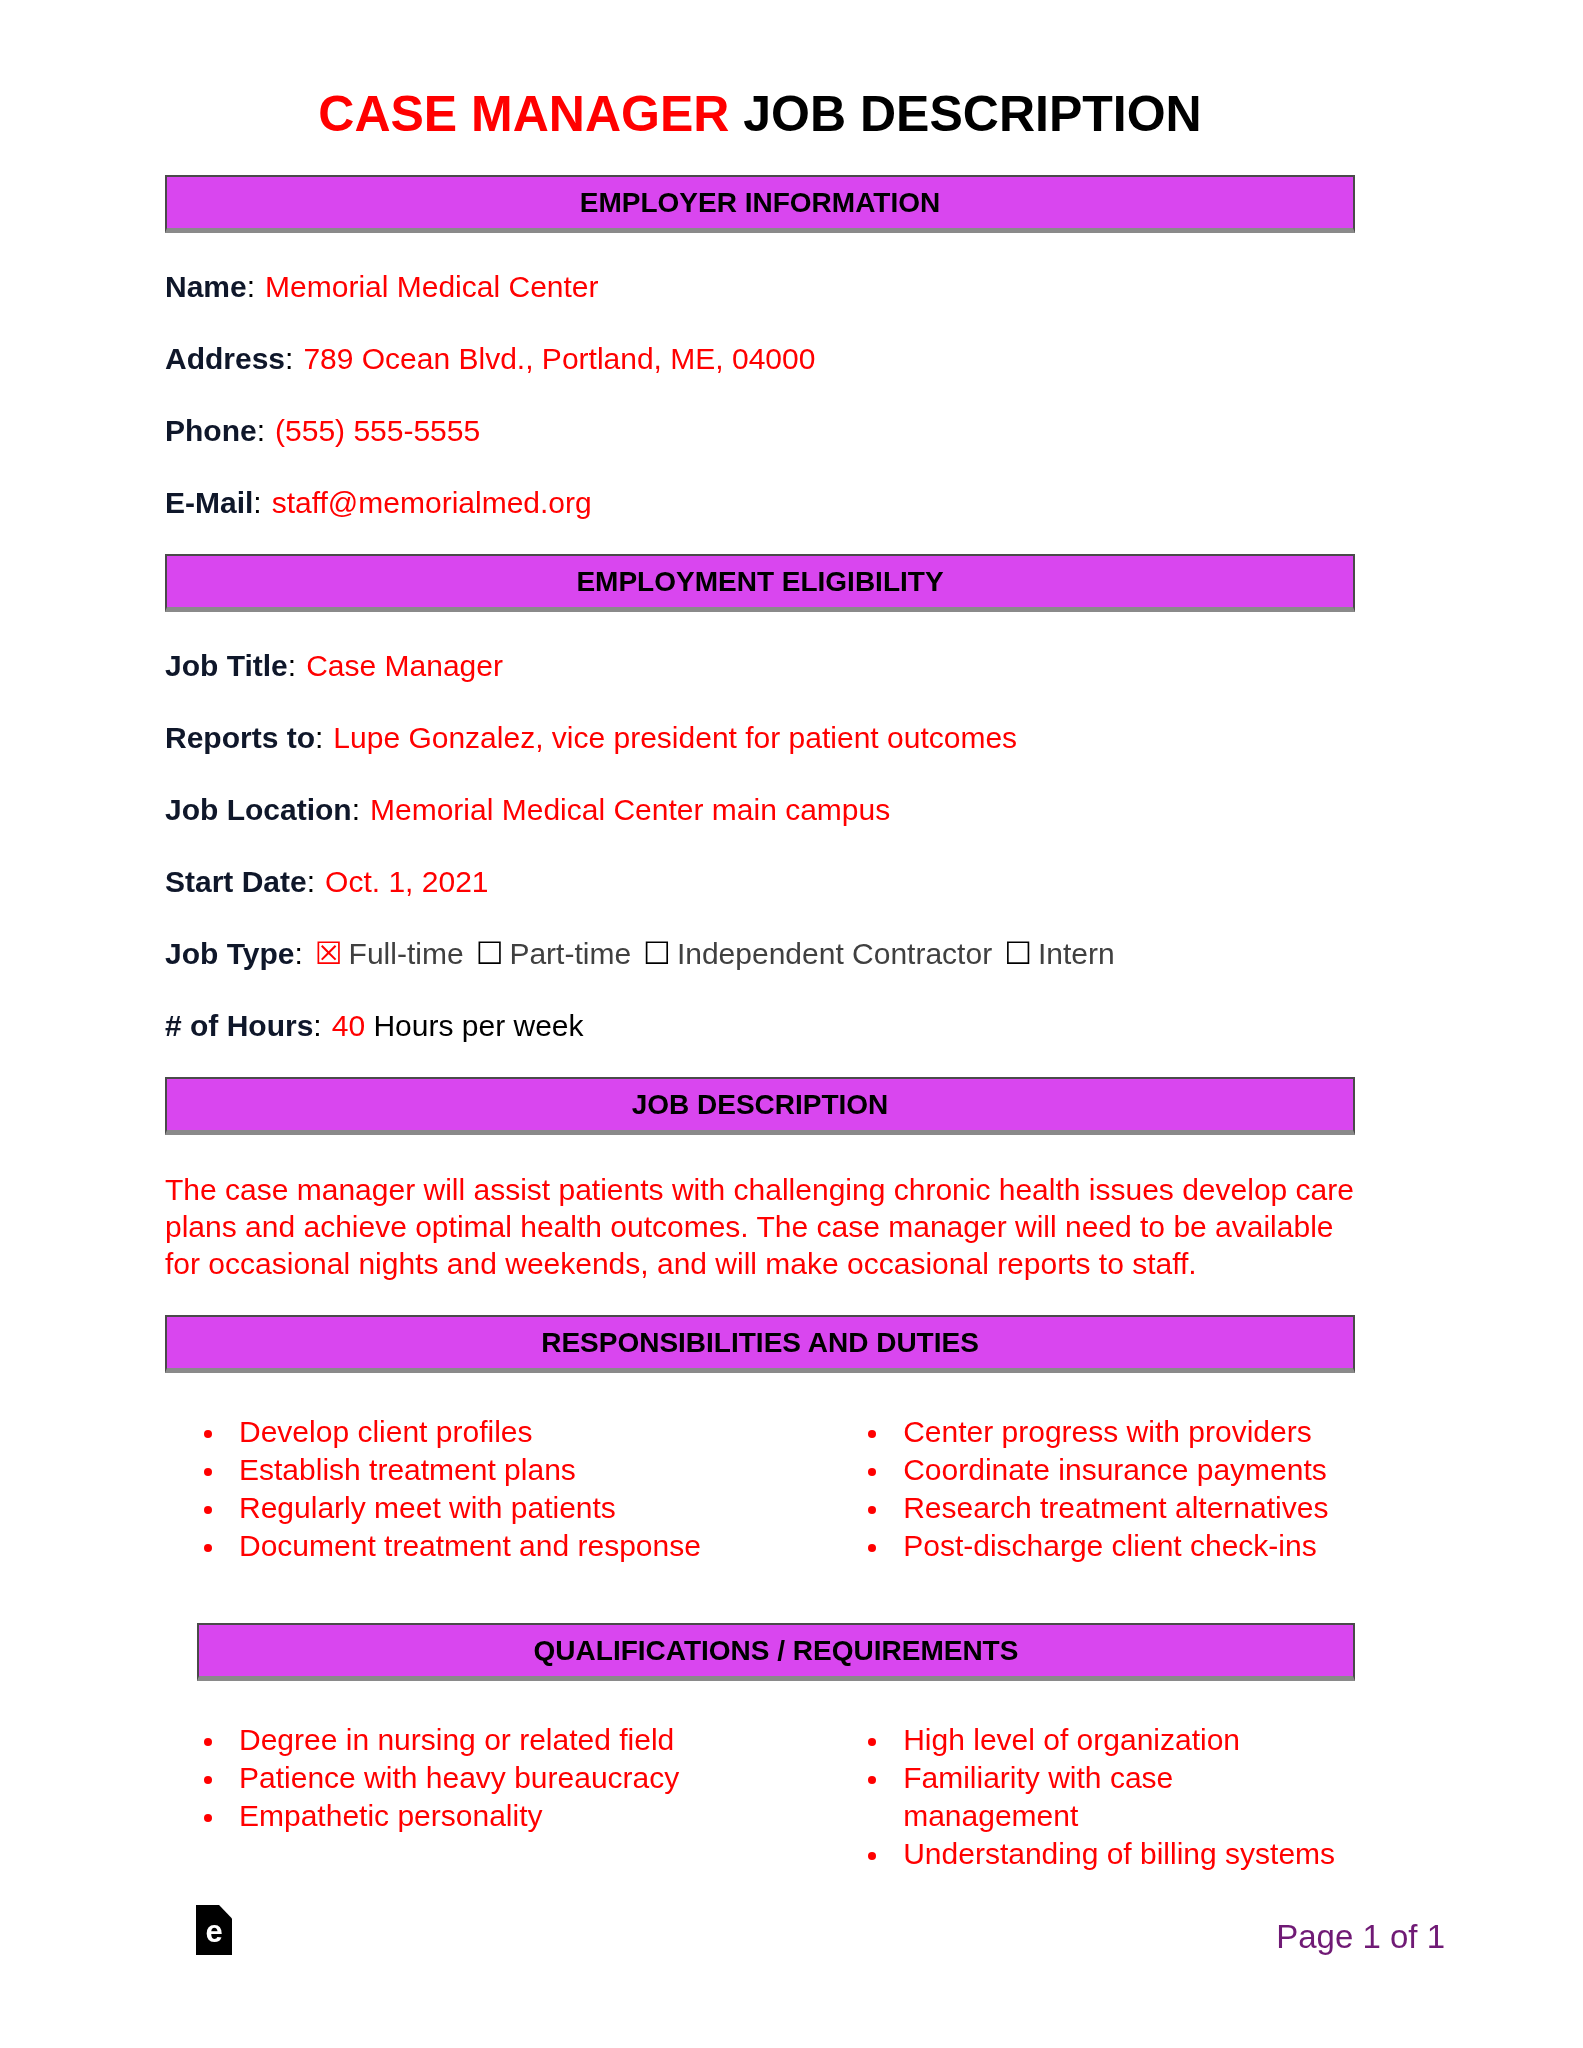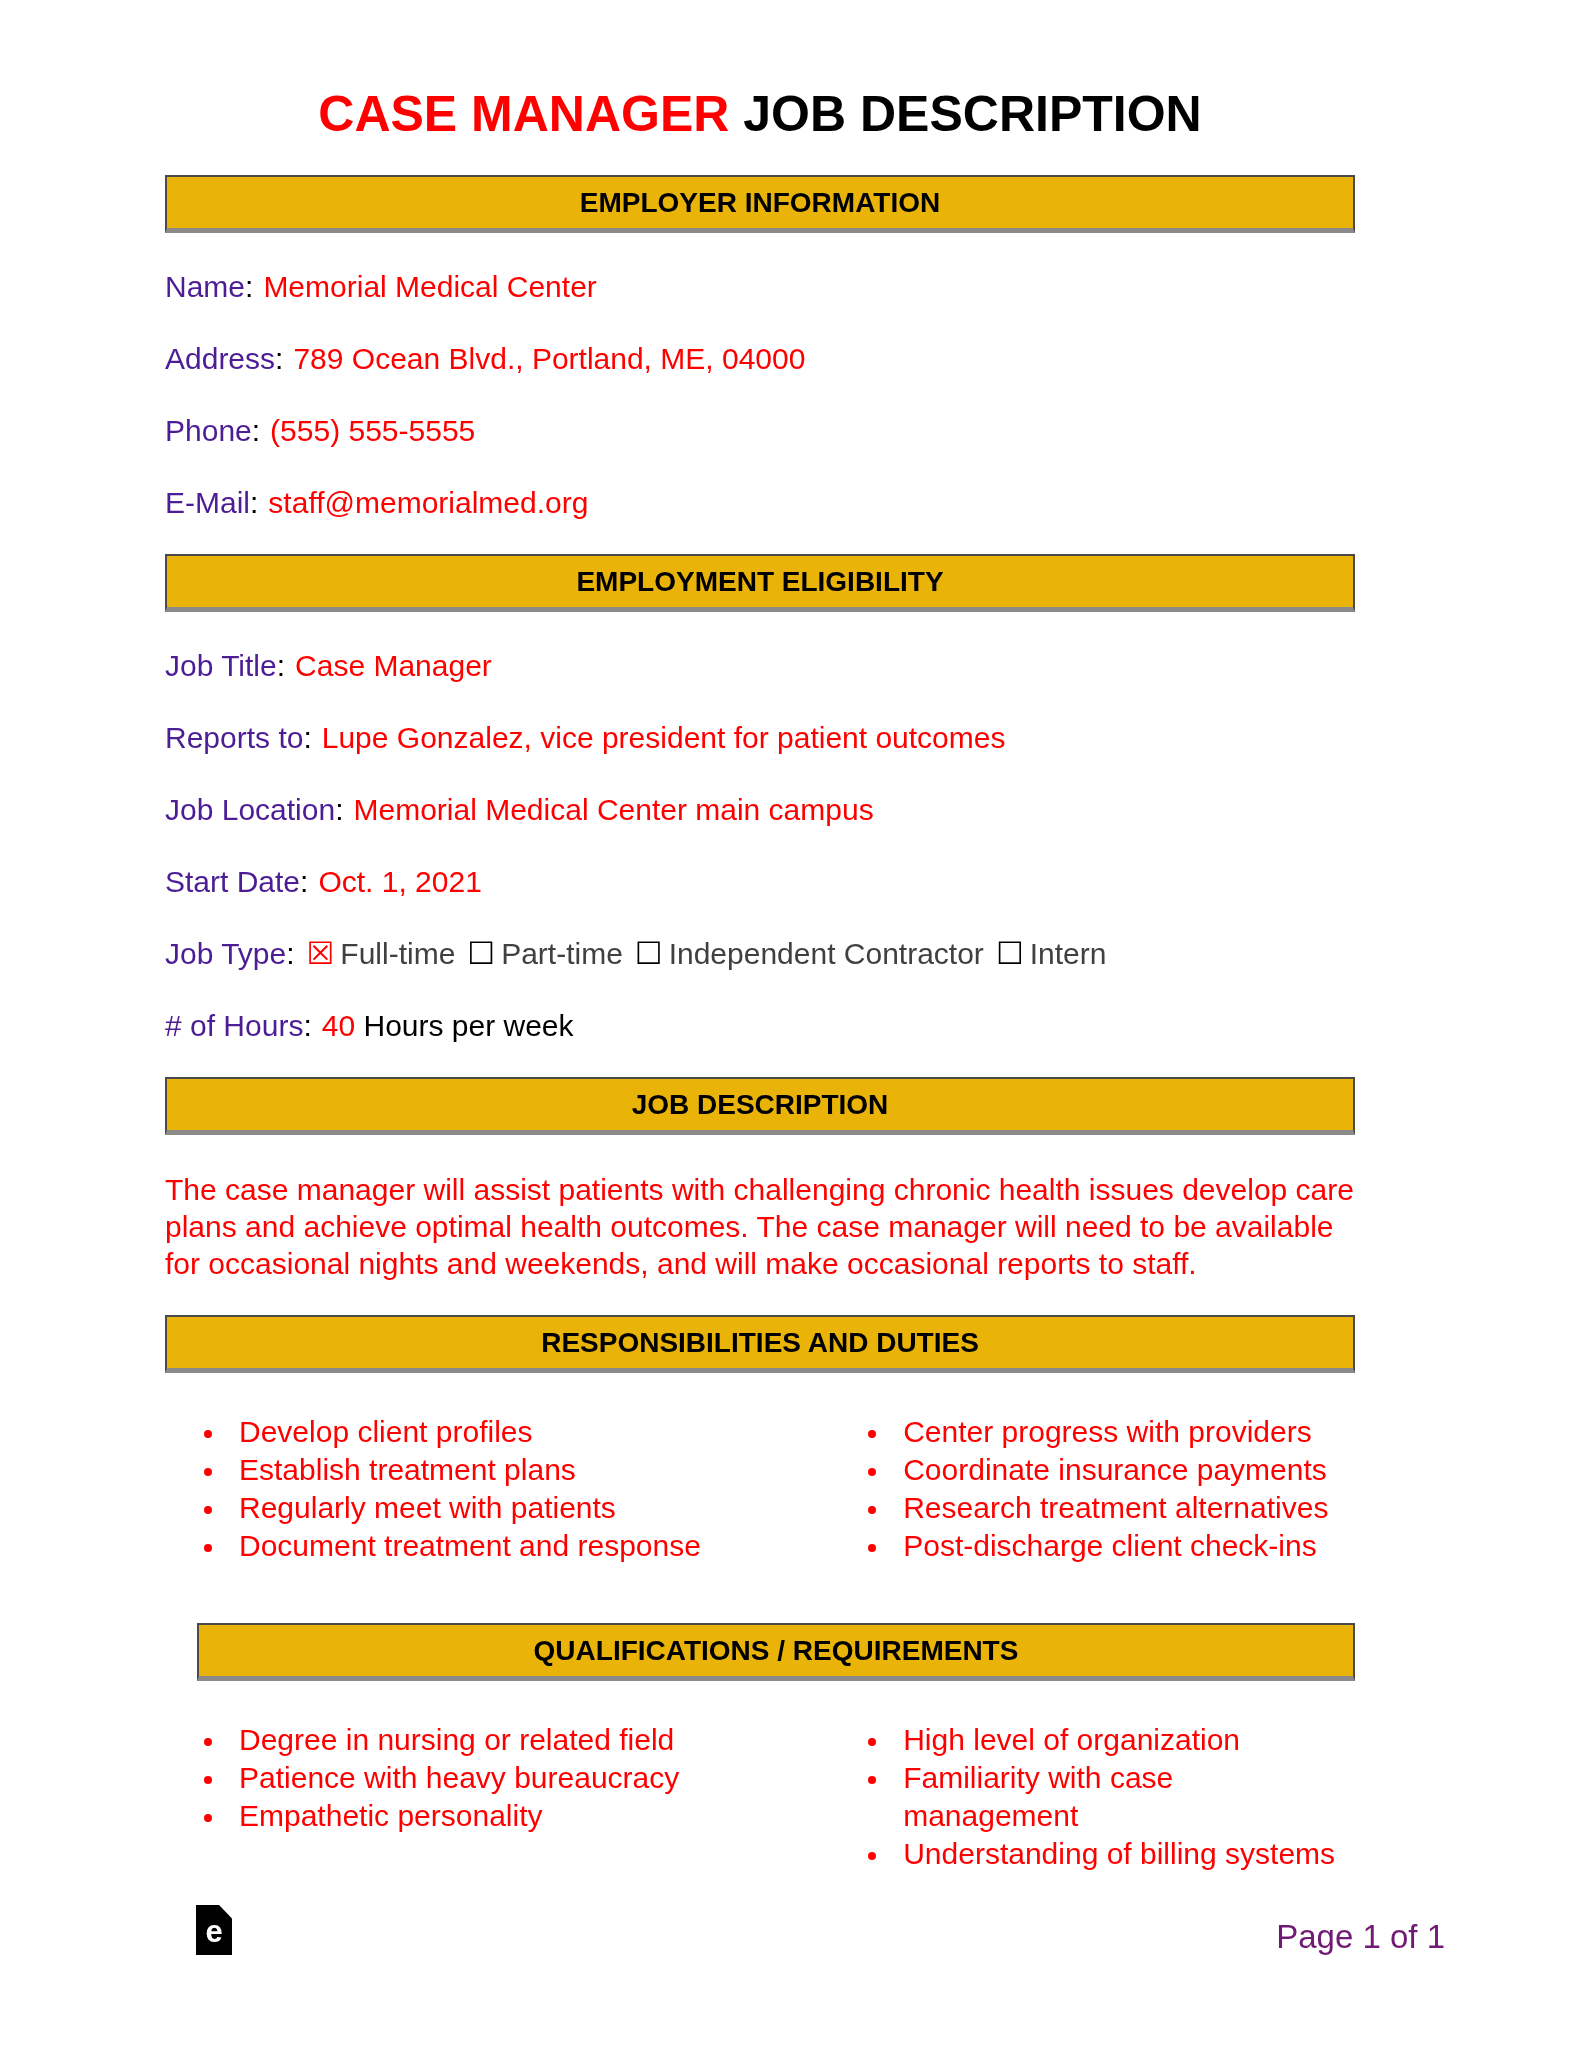"EMPLOYER INFORMATION" .section-header { background: #eab308 -> #d946ef }
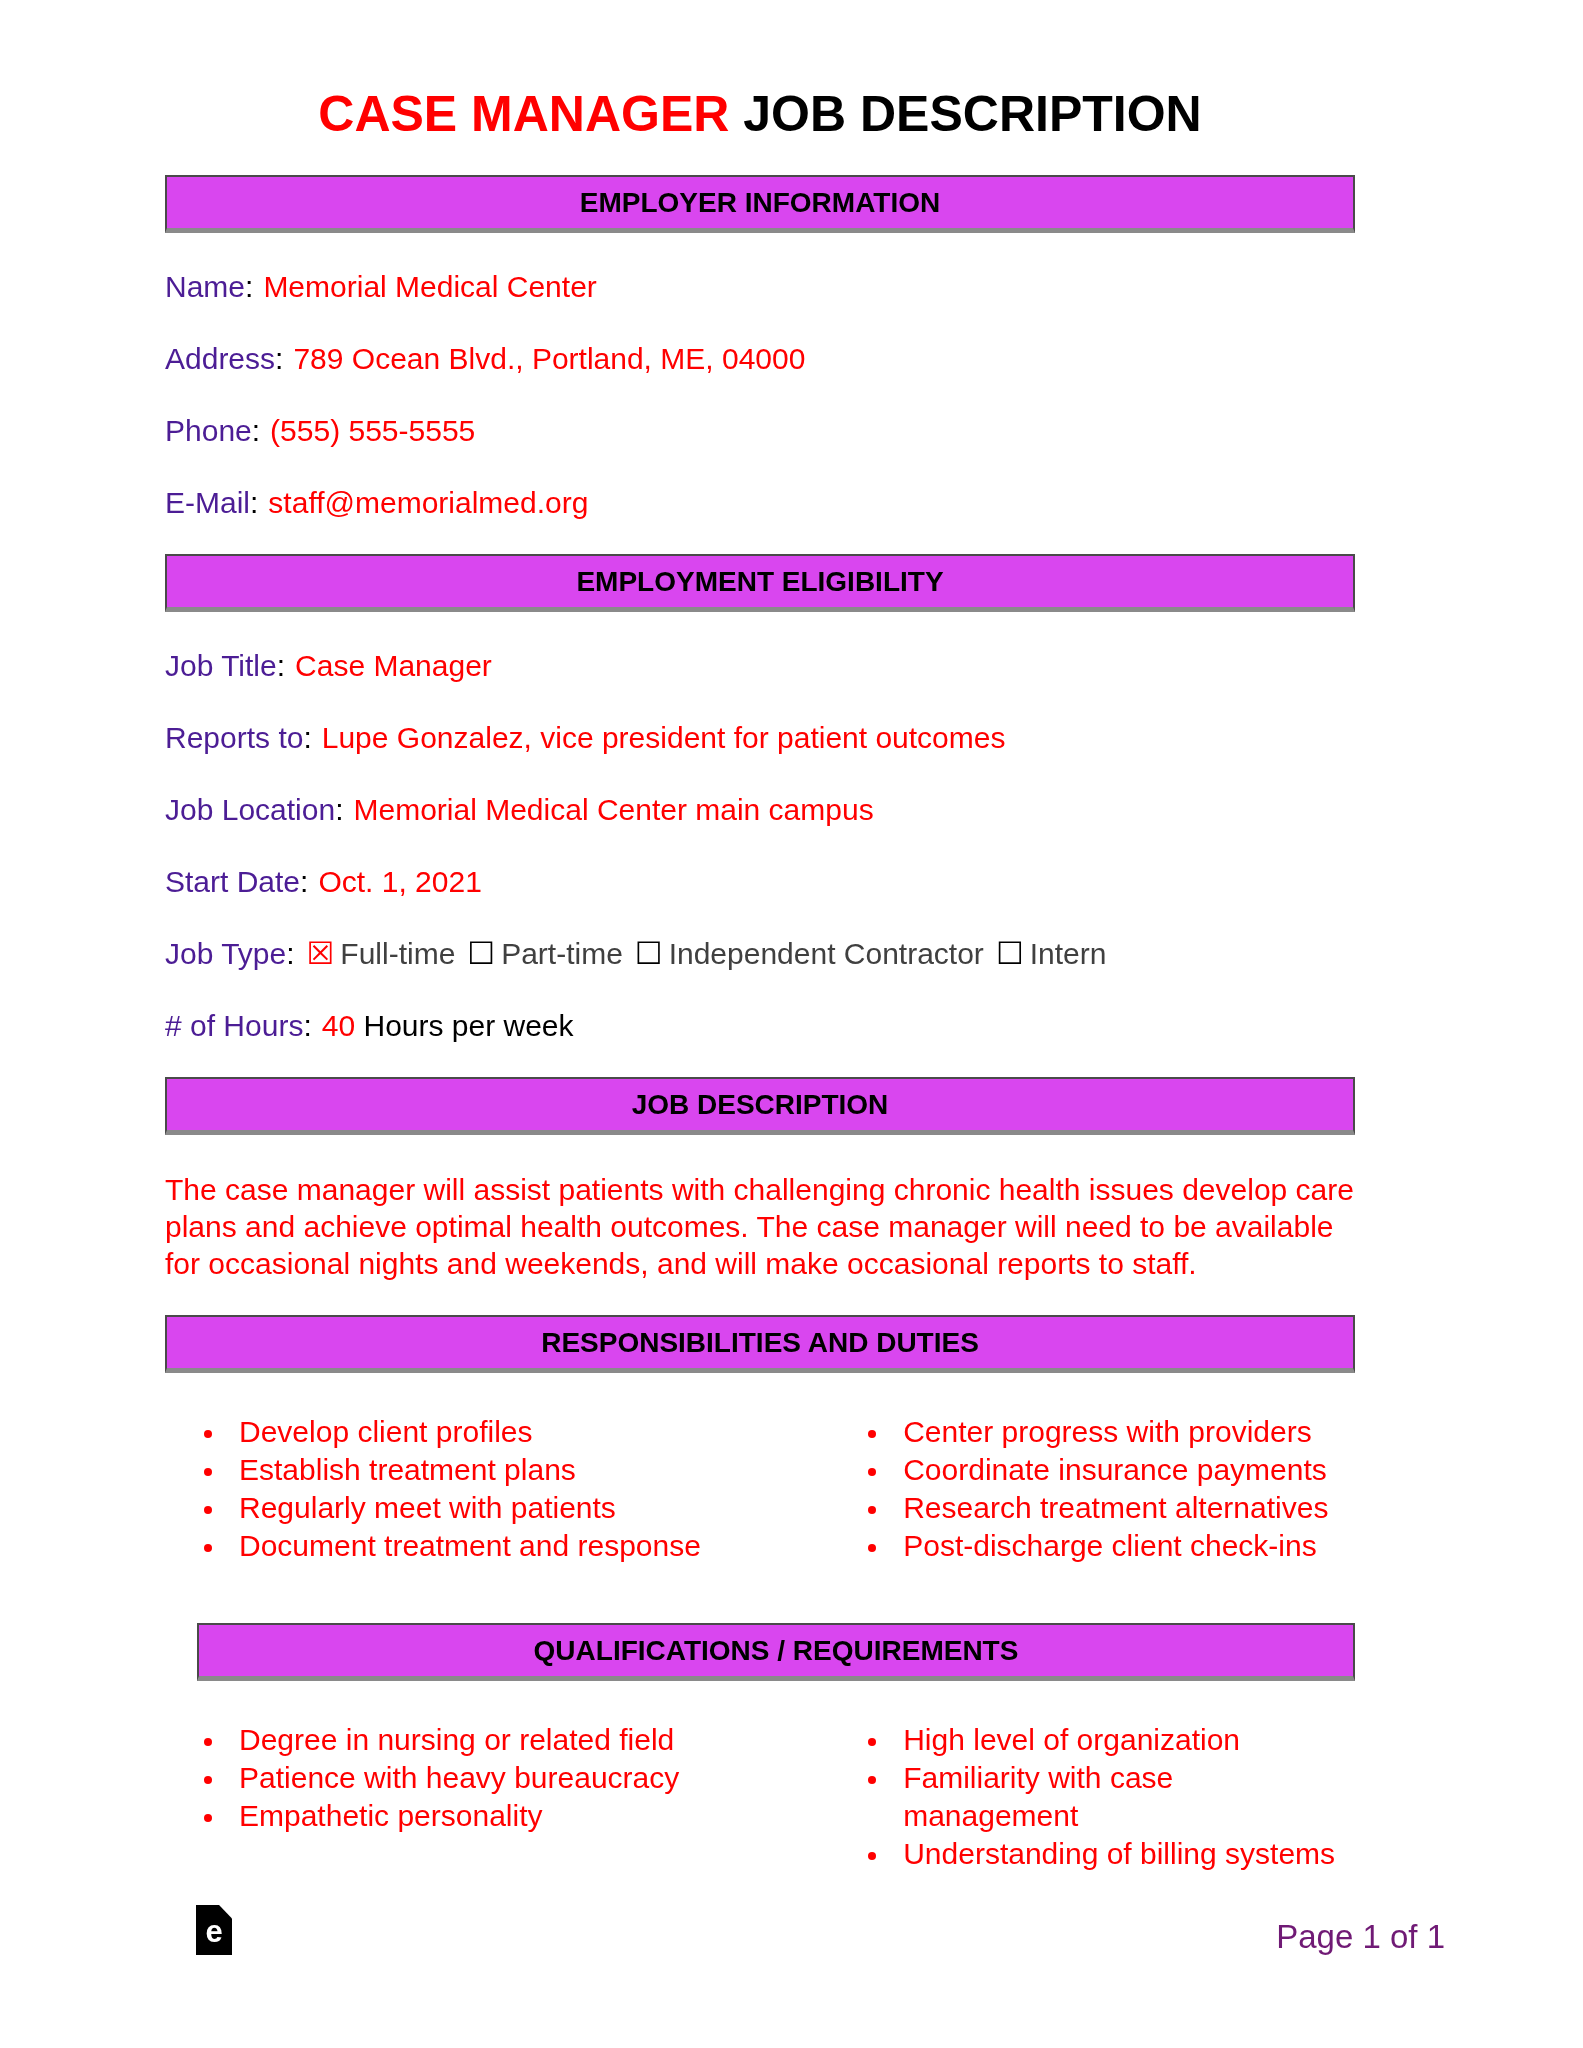"Name" .field .lbl { color: #4c1d95 -> #0f172a; font-weight: normal -> bold }
